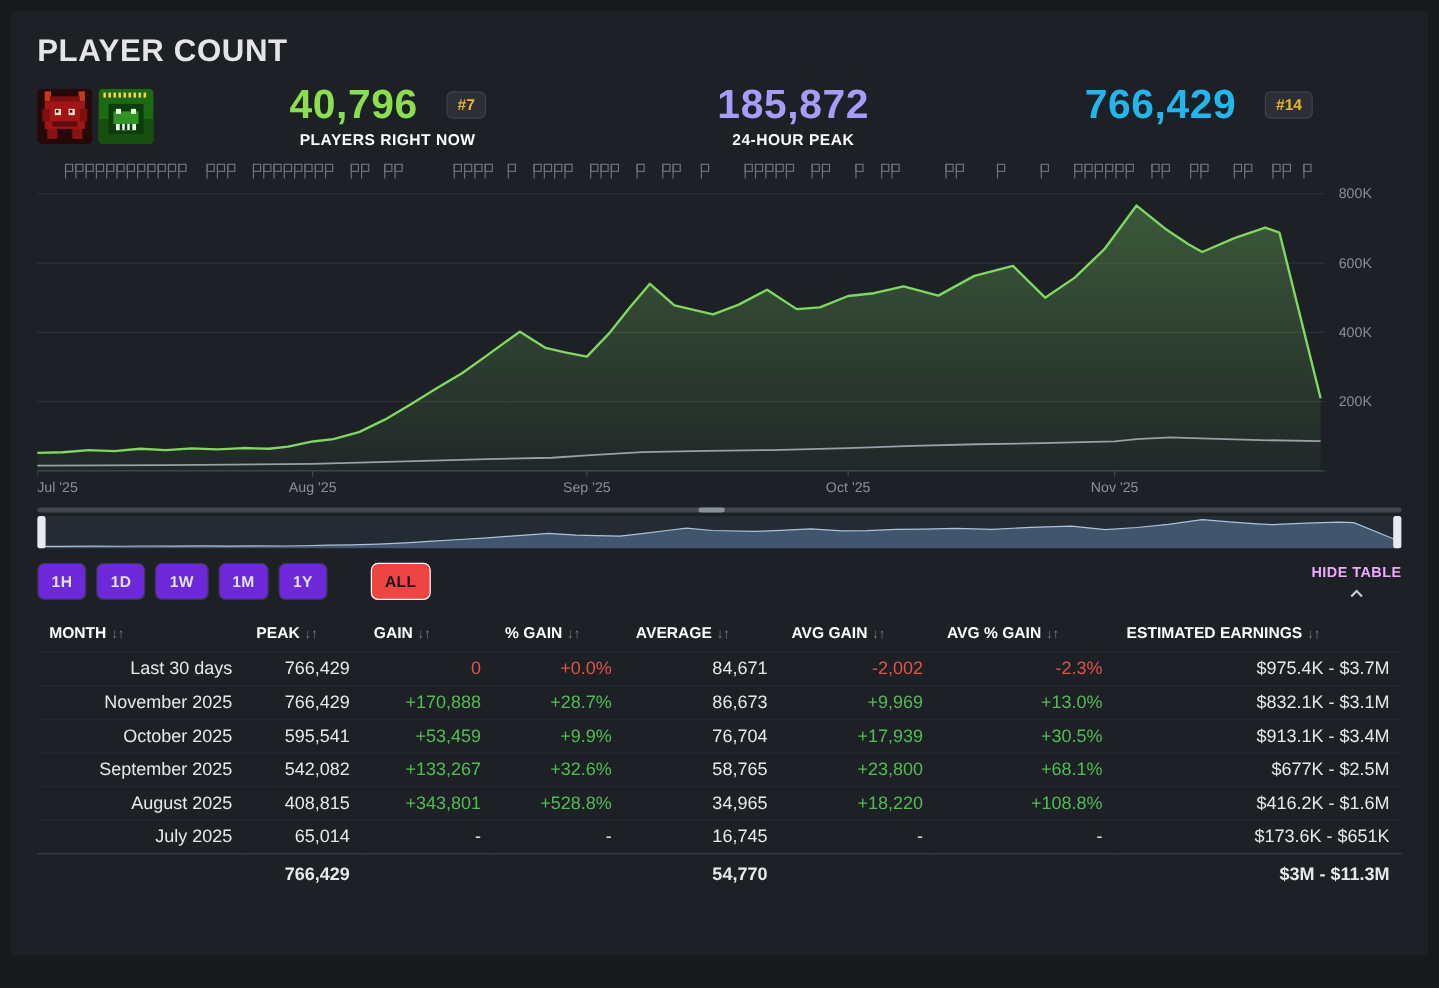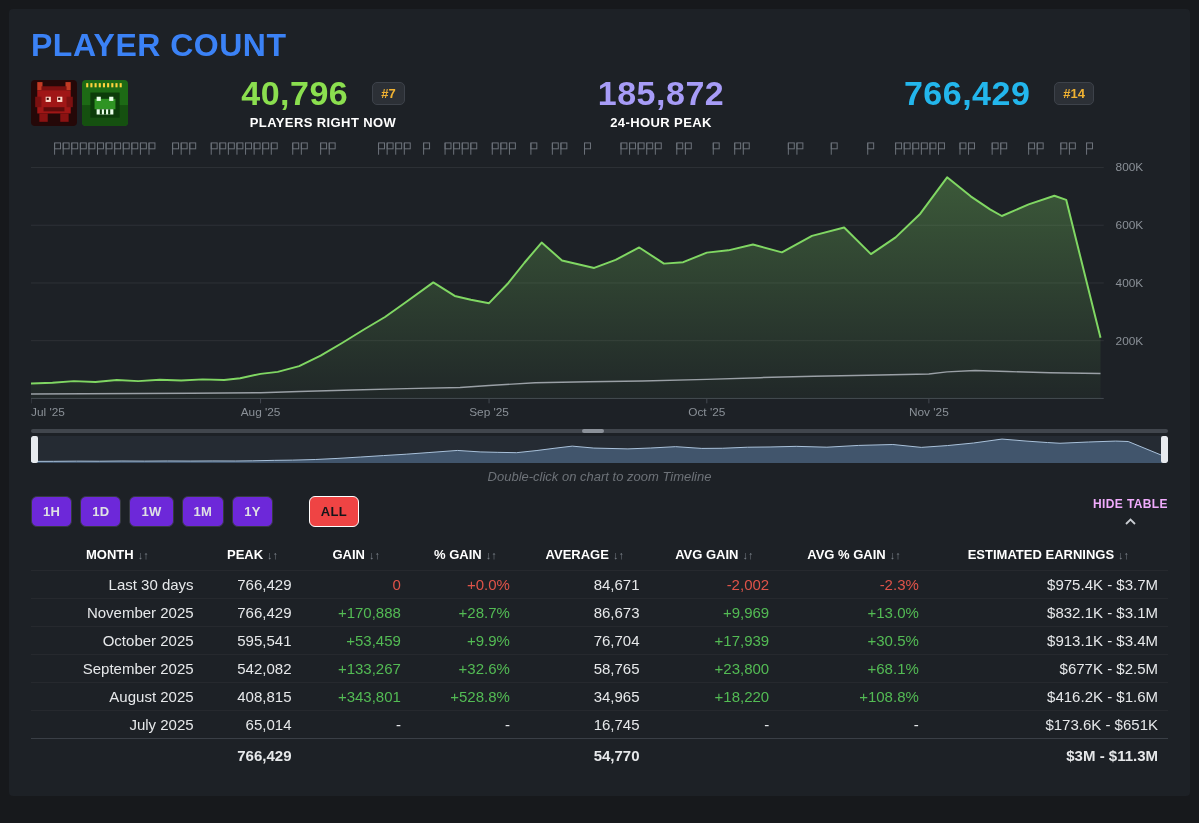"PLAYER COUNT" h1[data-name="page-title"] { color: #3b82f6 -> #e5e5e5; font-size: 32px -> 26px }
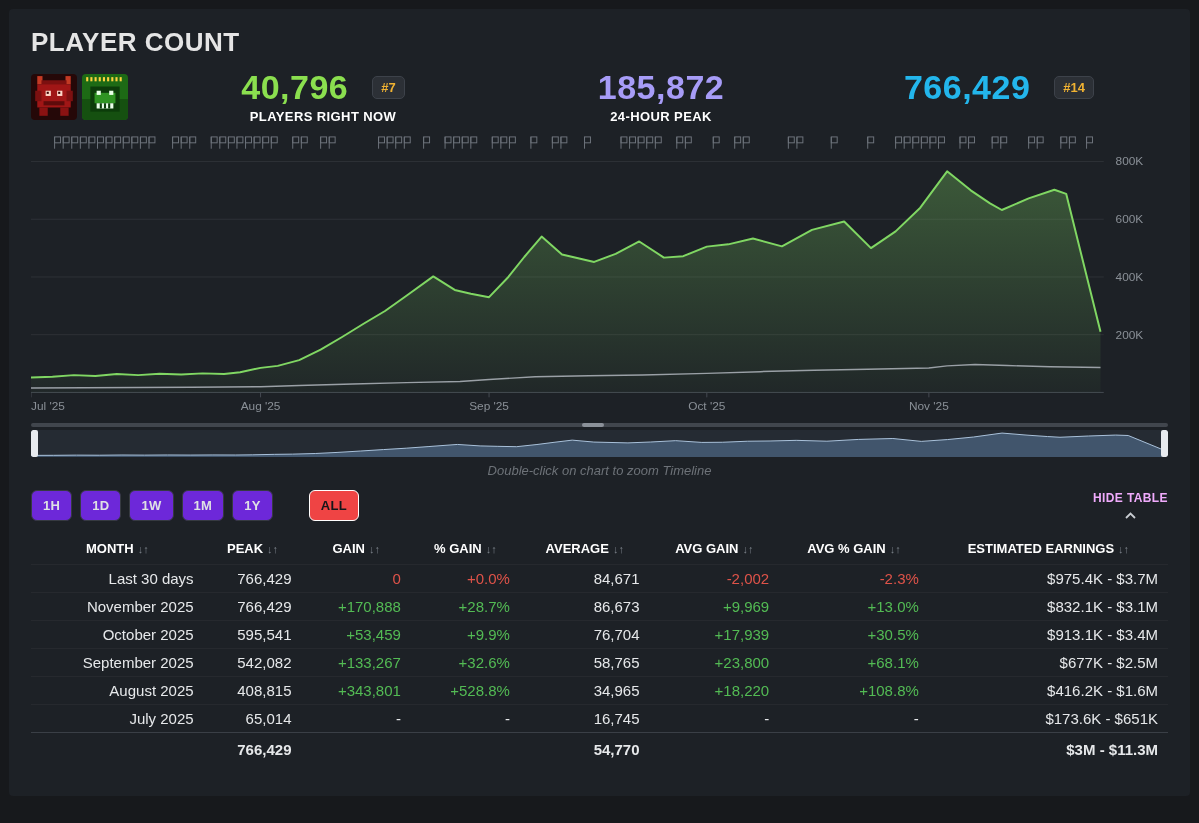"Double-click on chart to zoom" div.hint { html: <div>Double-click on chart to zoom Timeline</div> -> none }
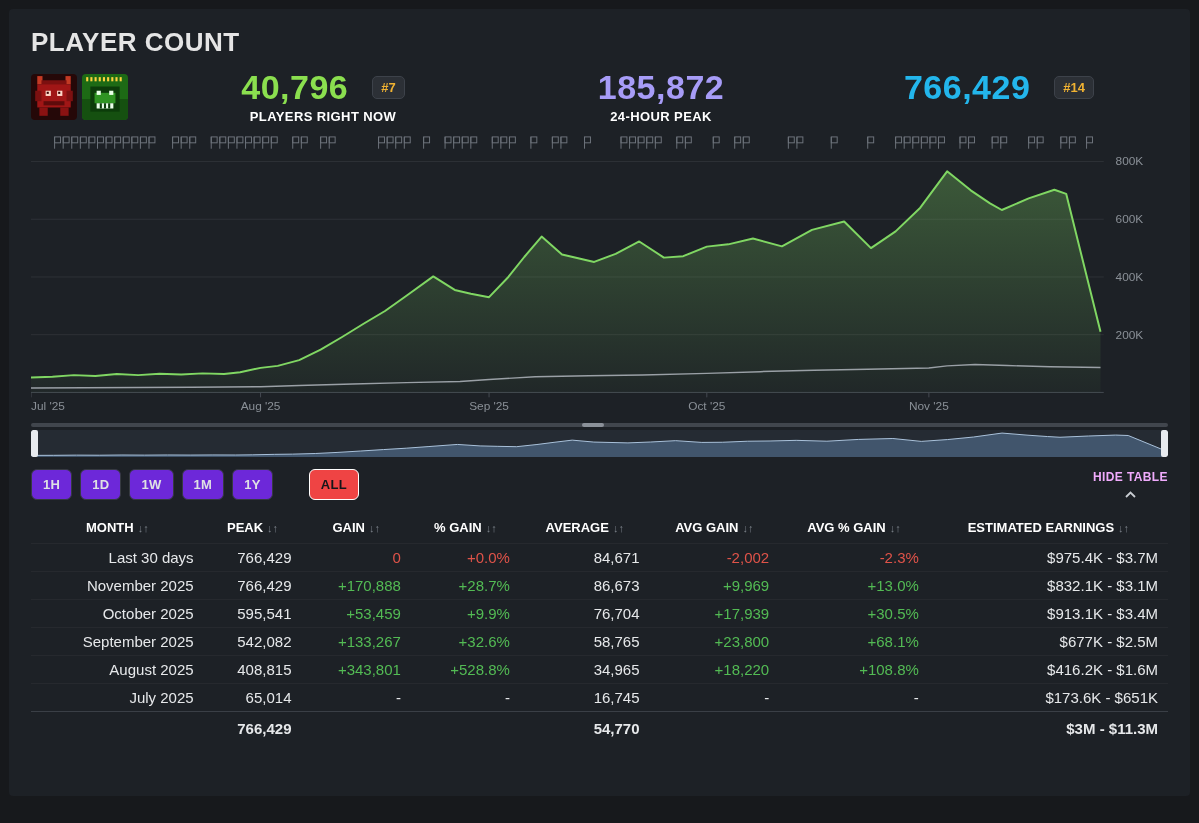"MONTH ↓↑" th { text-align: center -> left }
